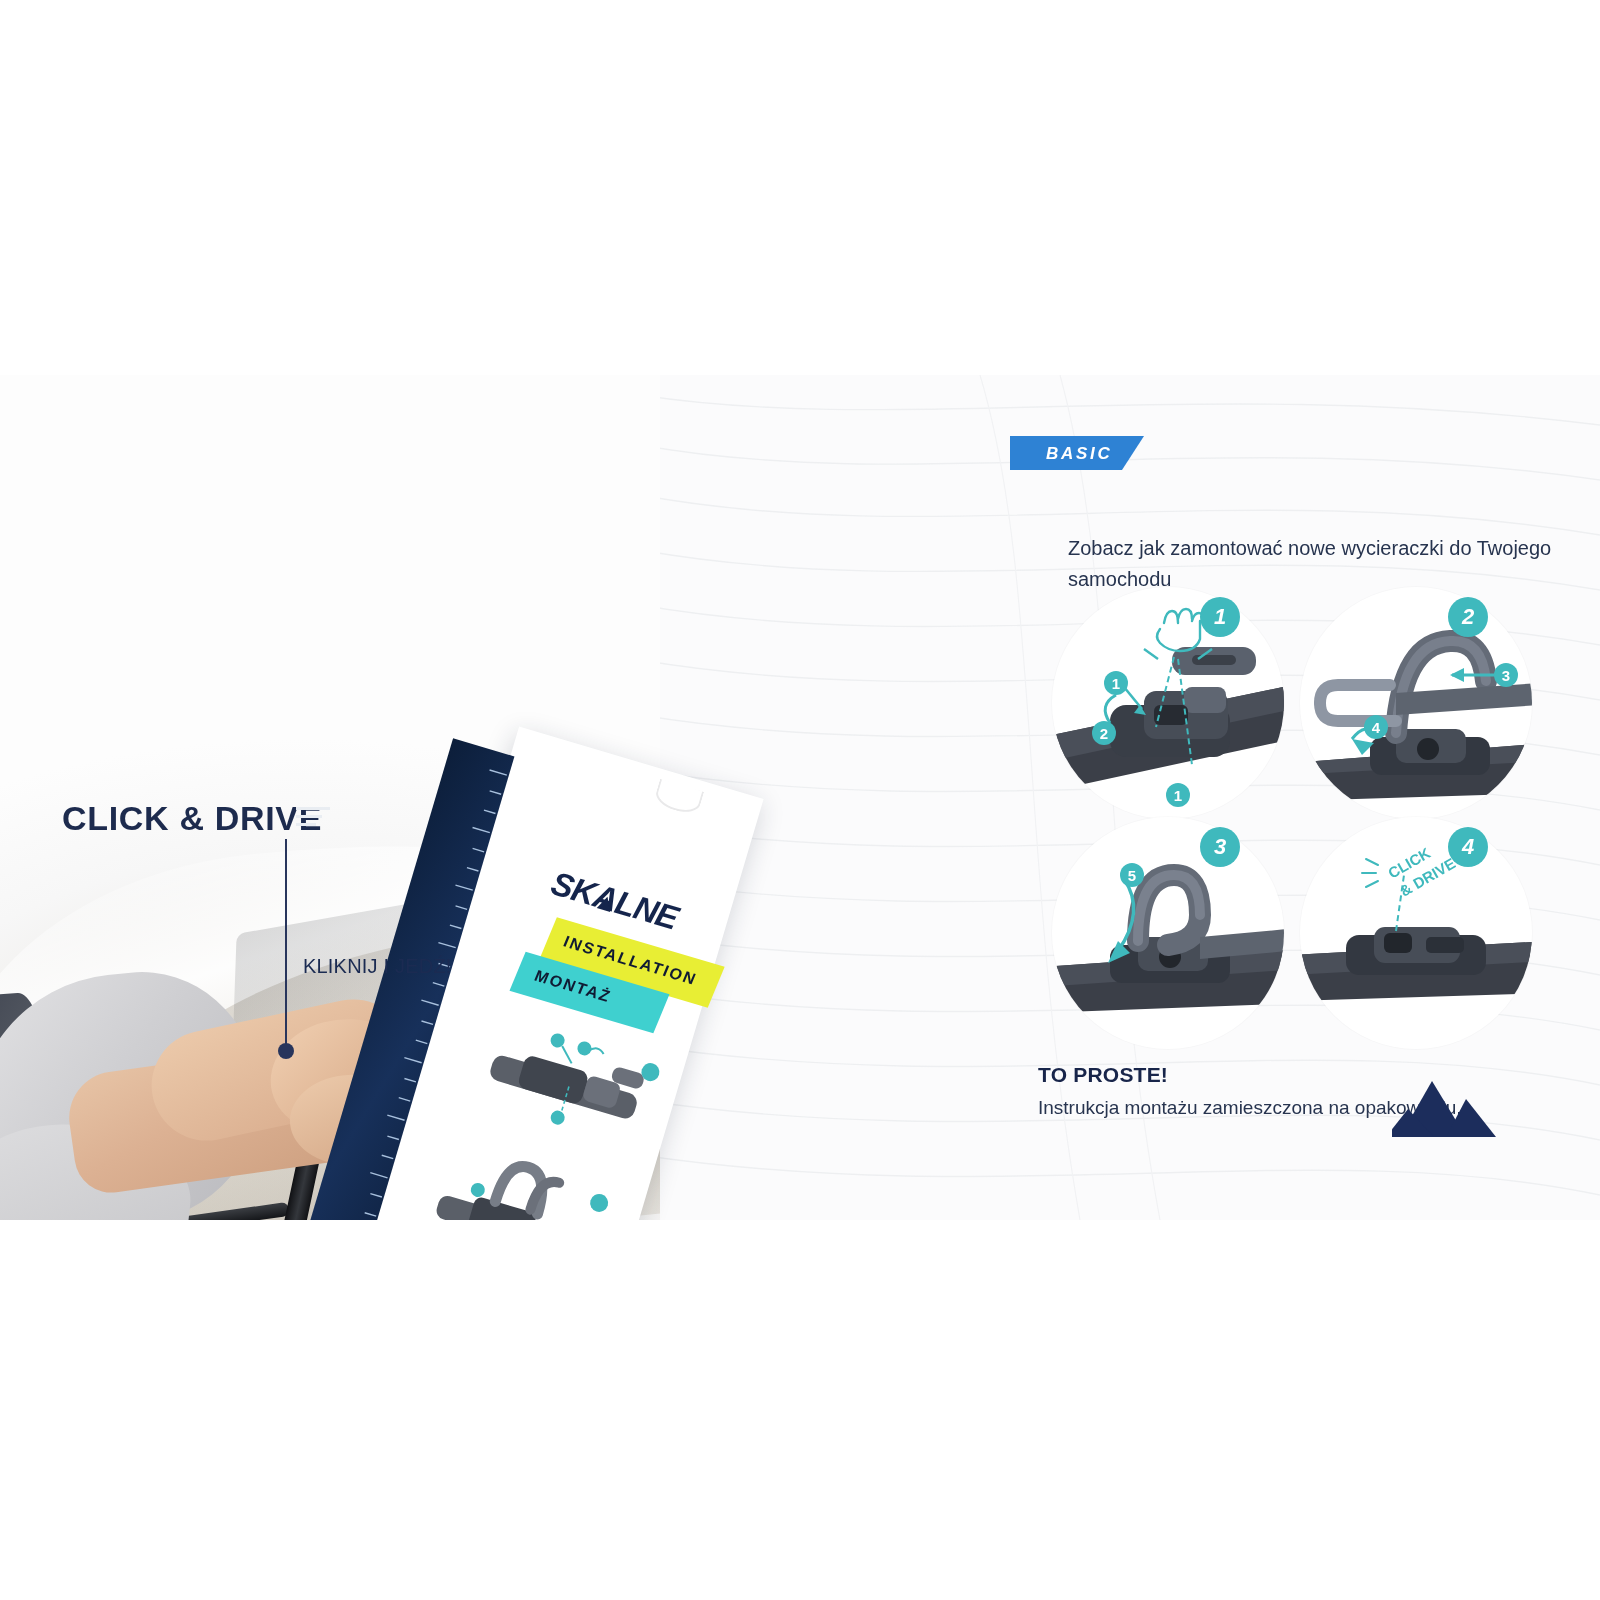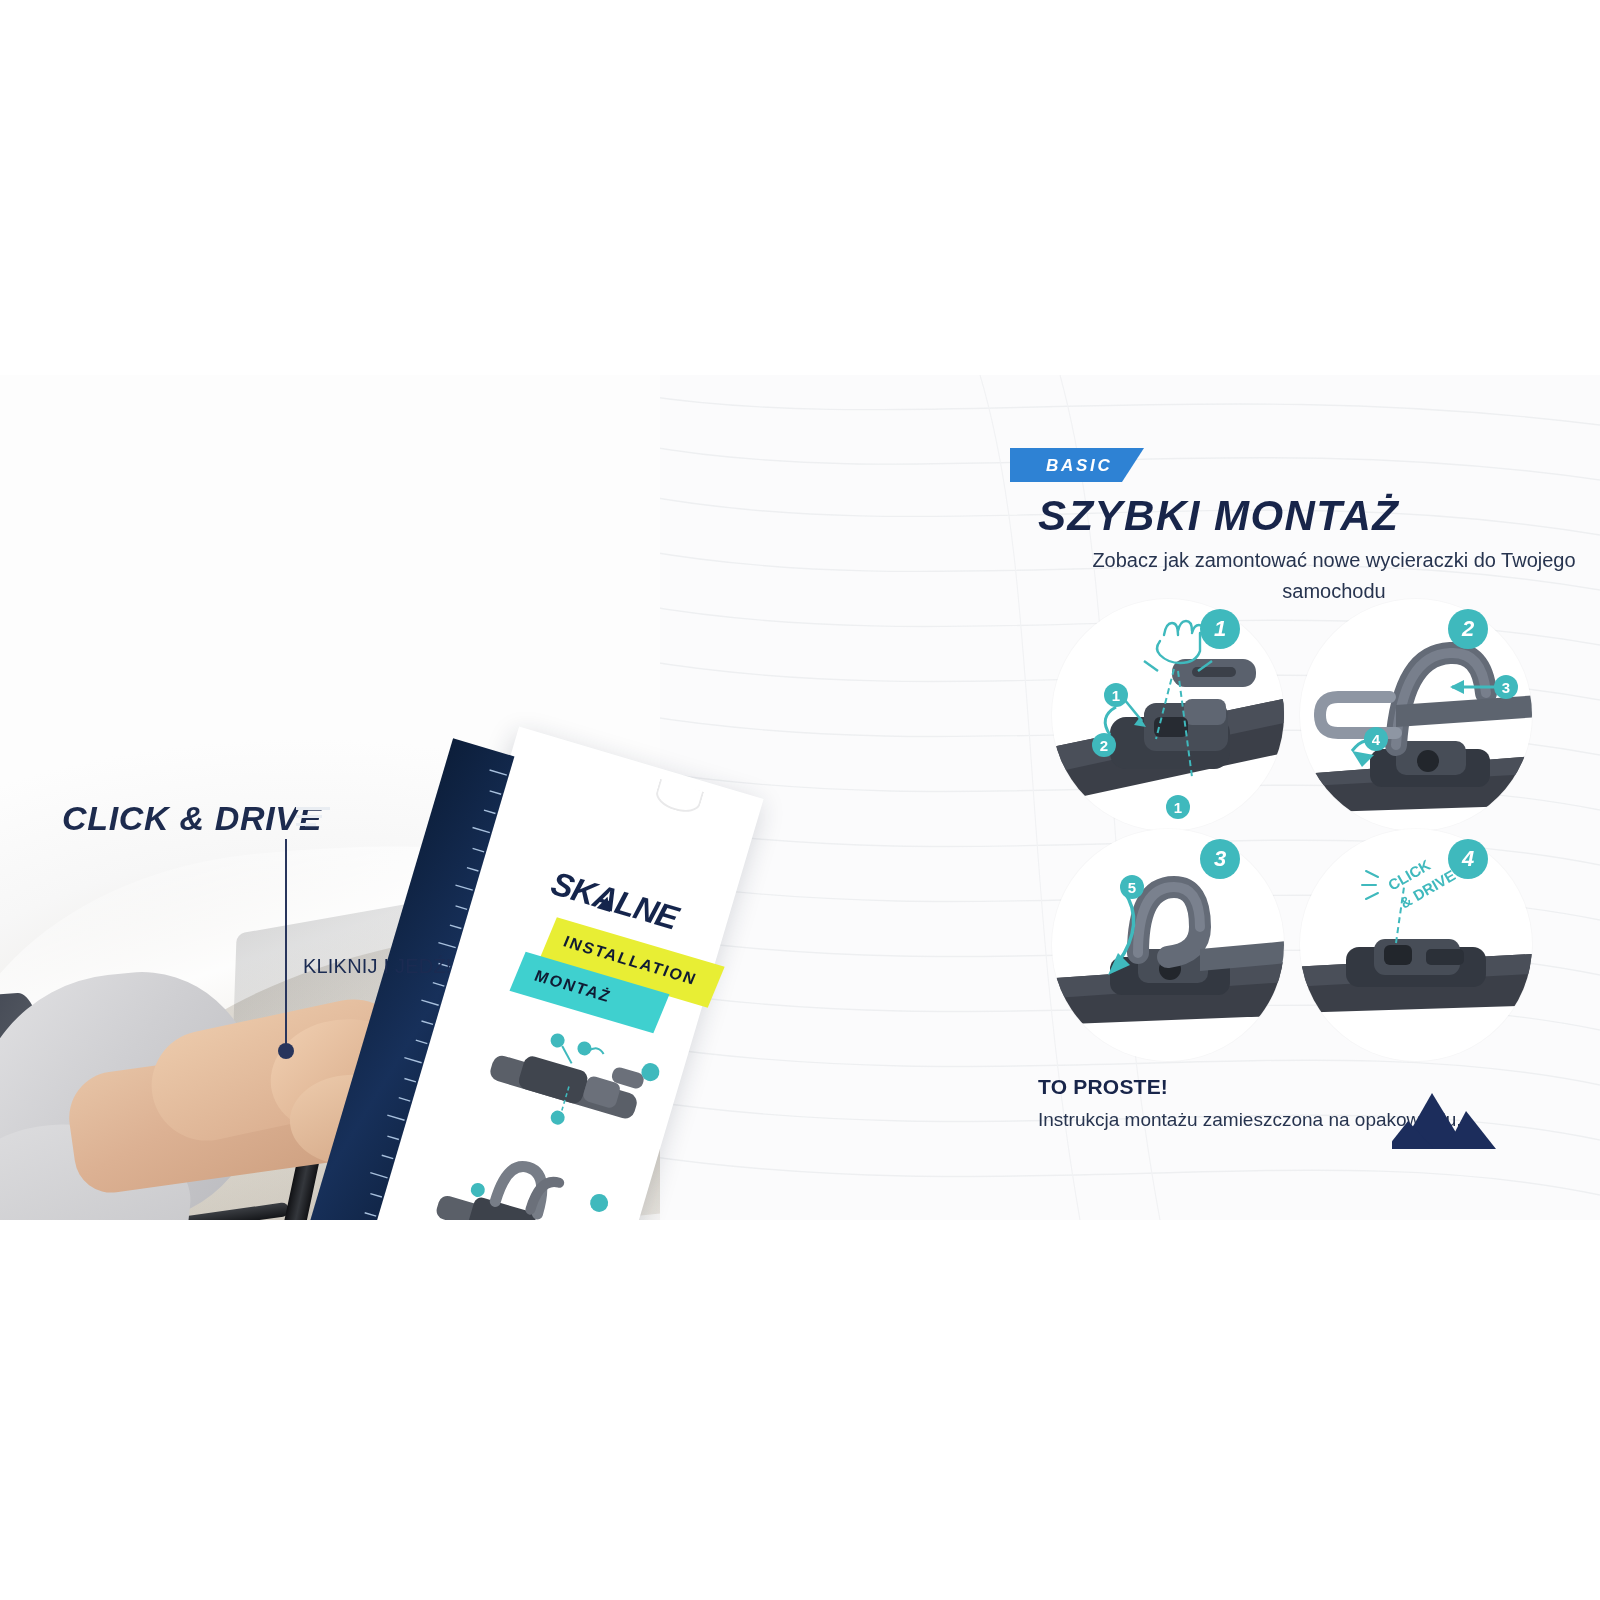"BASIC" .right { text-align: center -> none; top: 12px -> 0 }
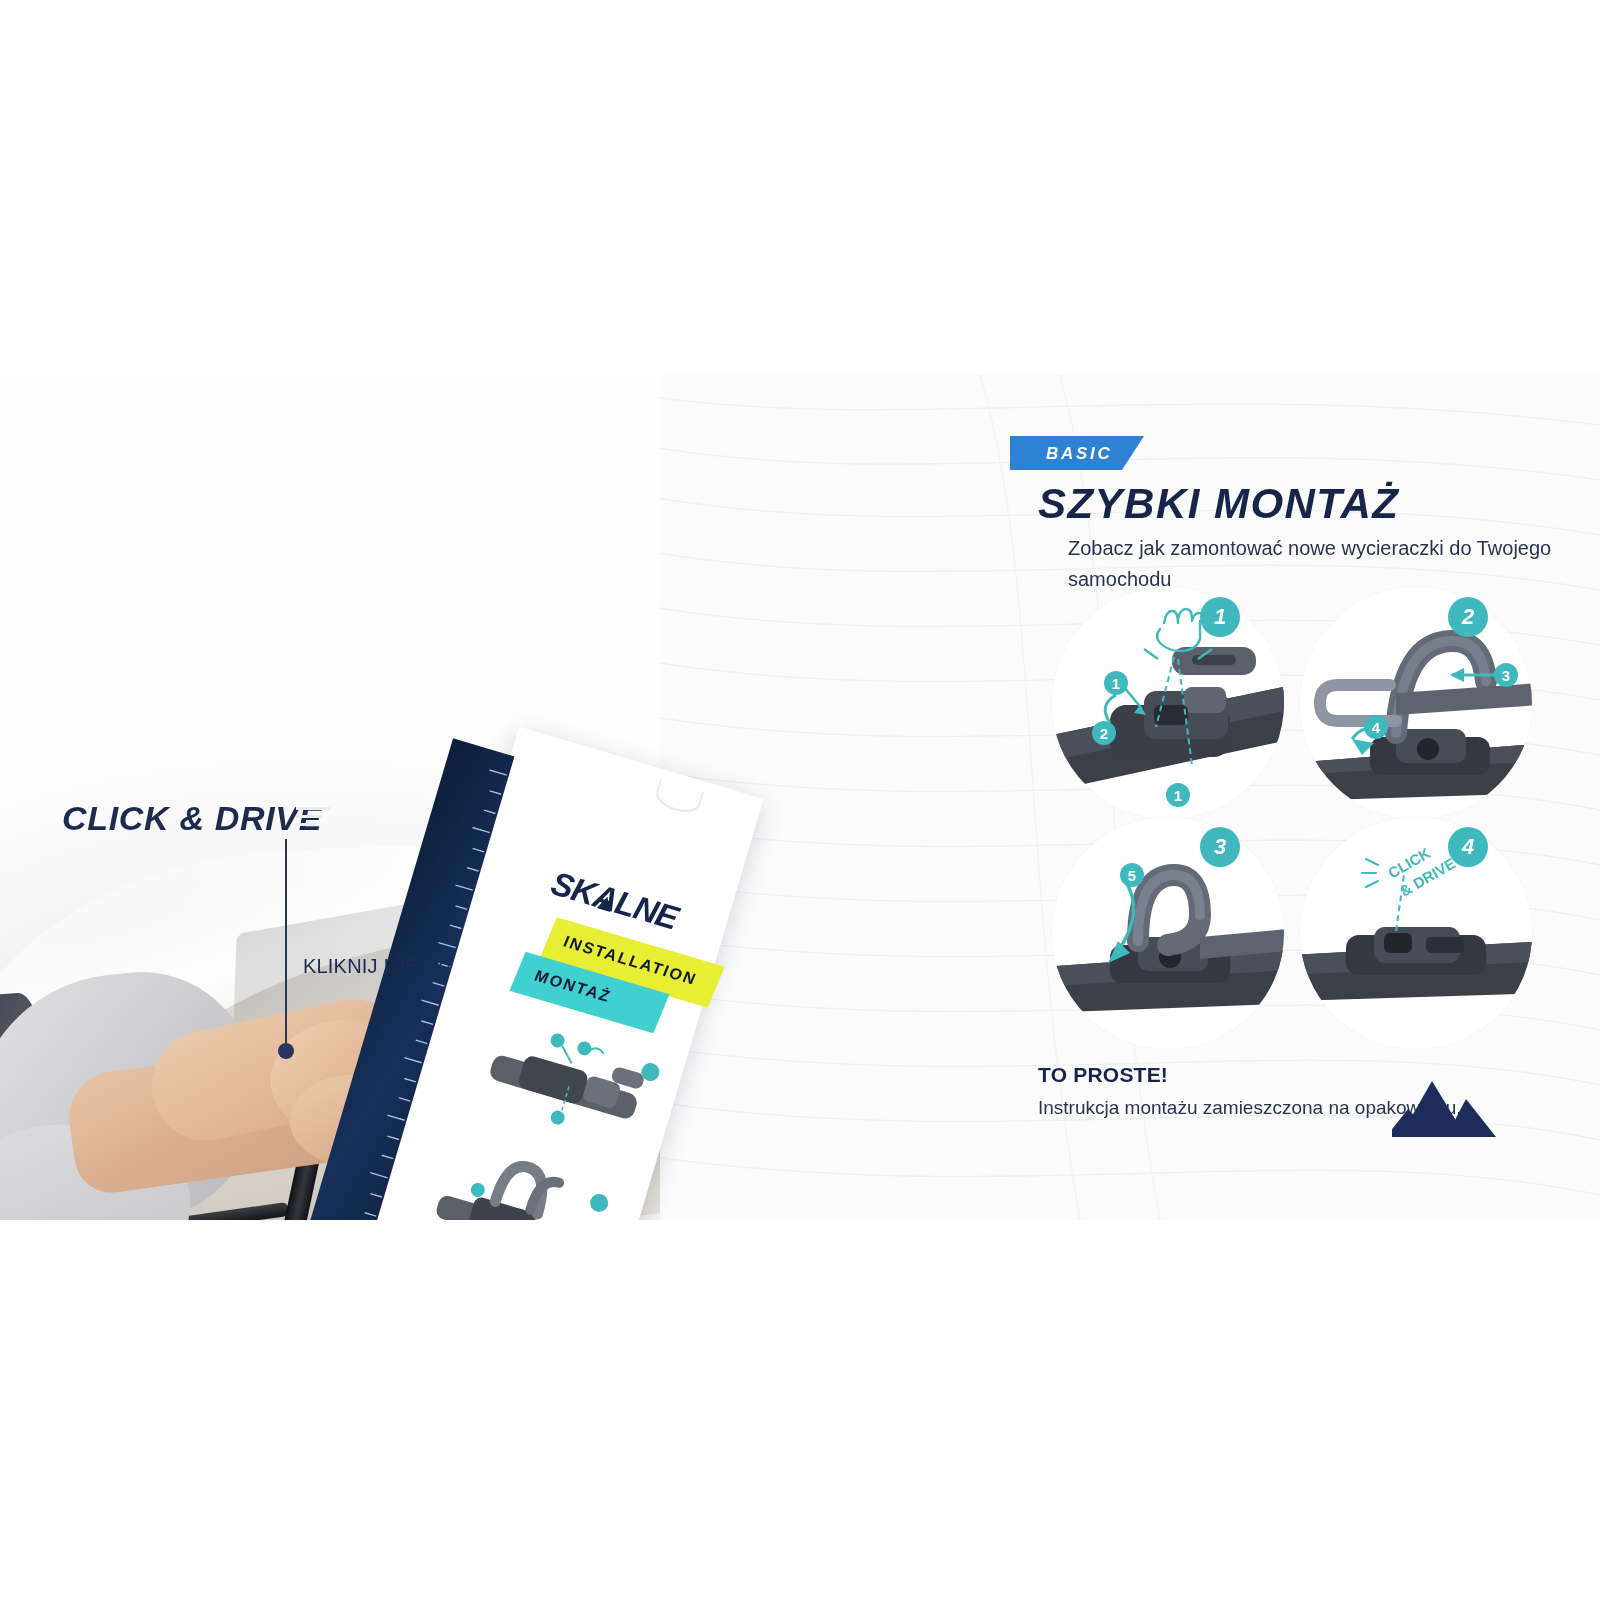"SZYBKI MONTAŻ" div.h1 { html: <div>SZYBKI MONTAŻ</div> -> none }
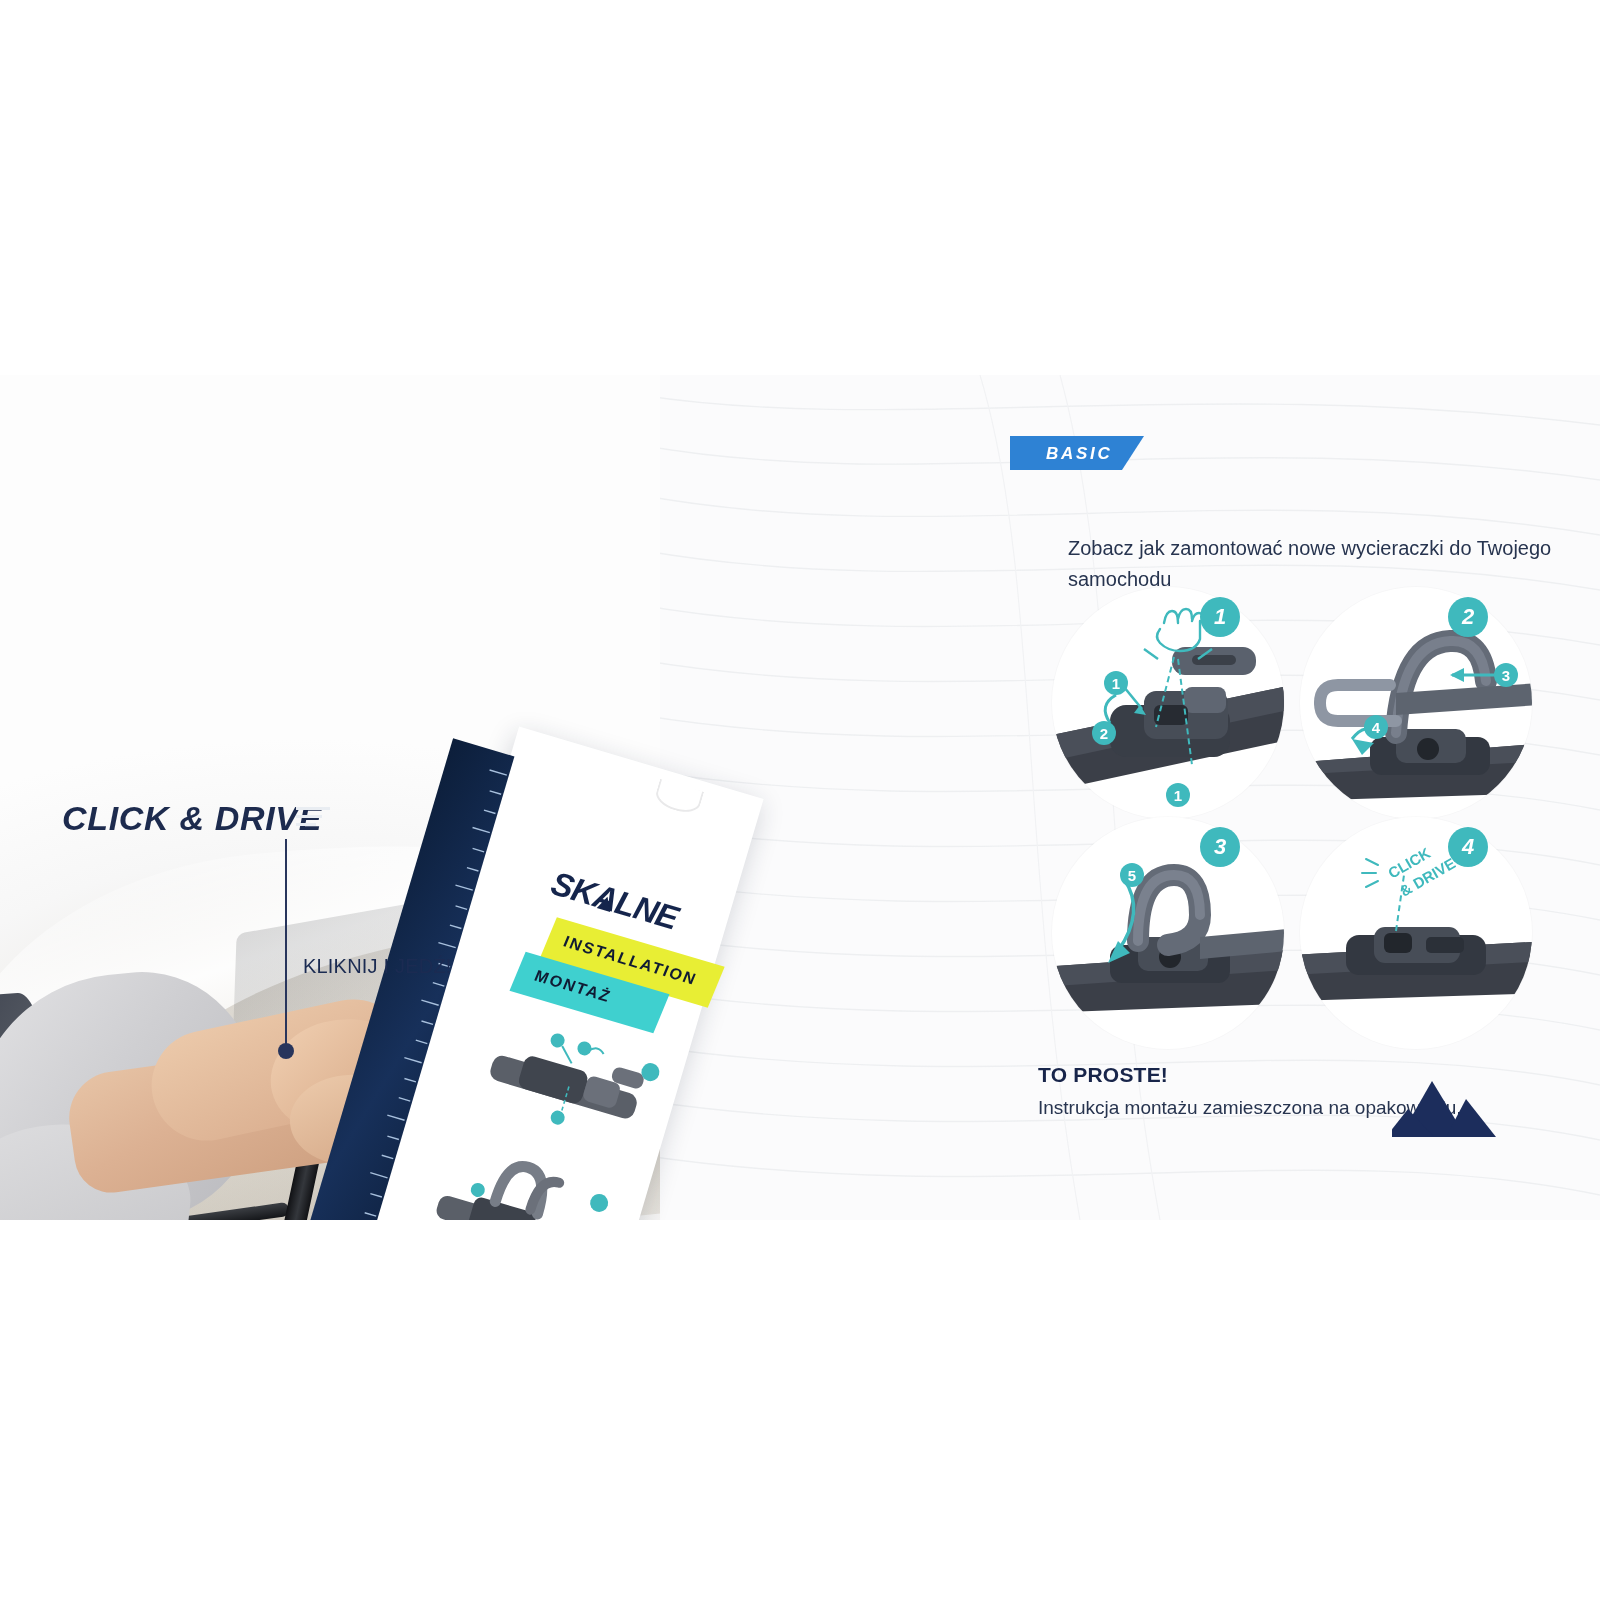"CLICK & DRIVE" .cd-title { font-style: italic -> none }
